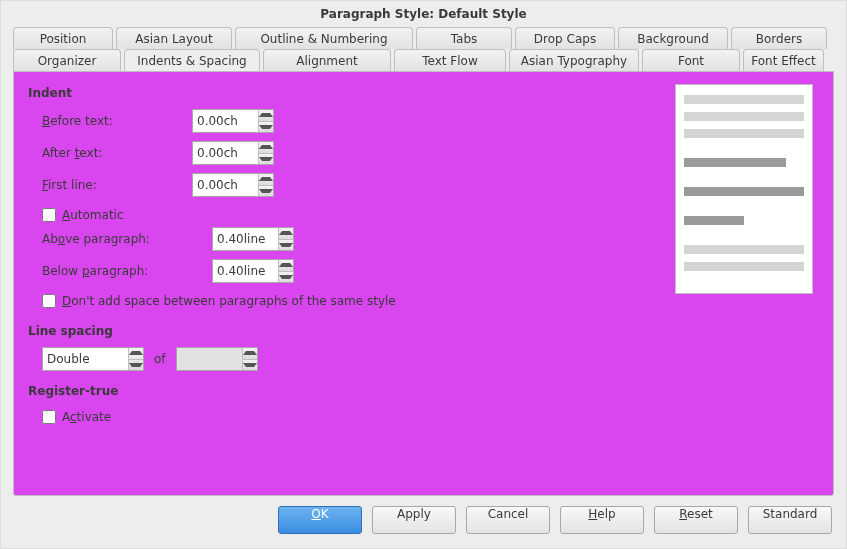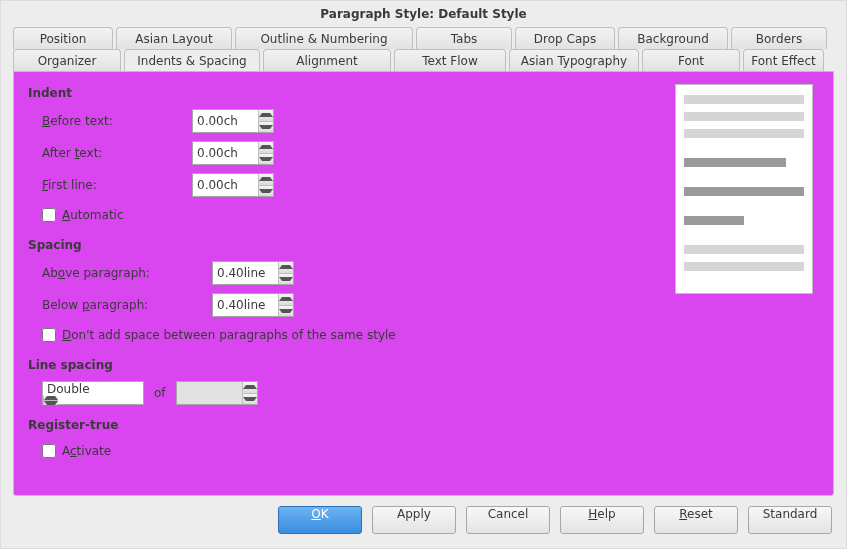"Spacing" div.section-title { html: <div>Spacing</div> -> none }
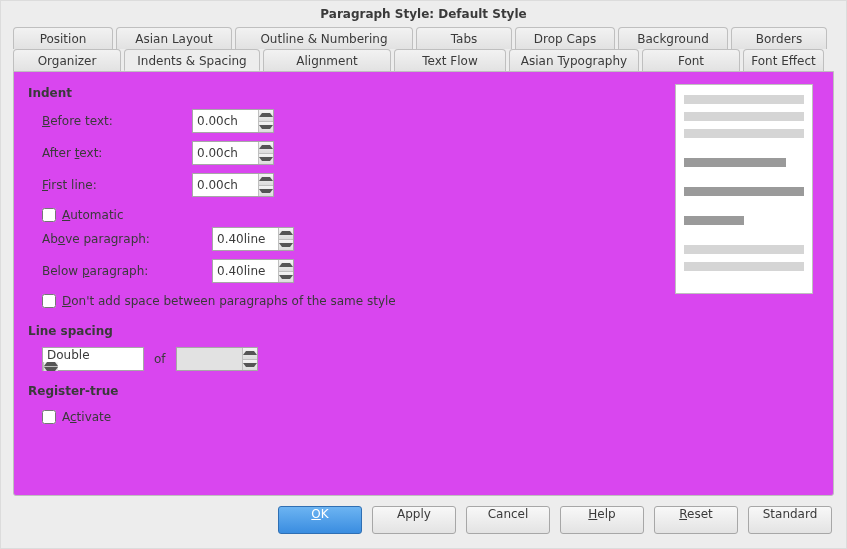"Double" .combo { flex-direction: column -> none }
